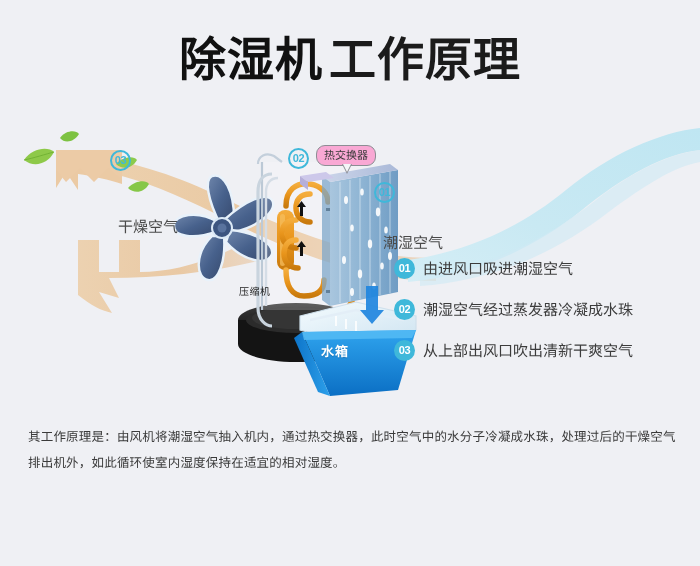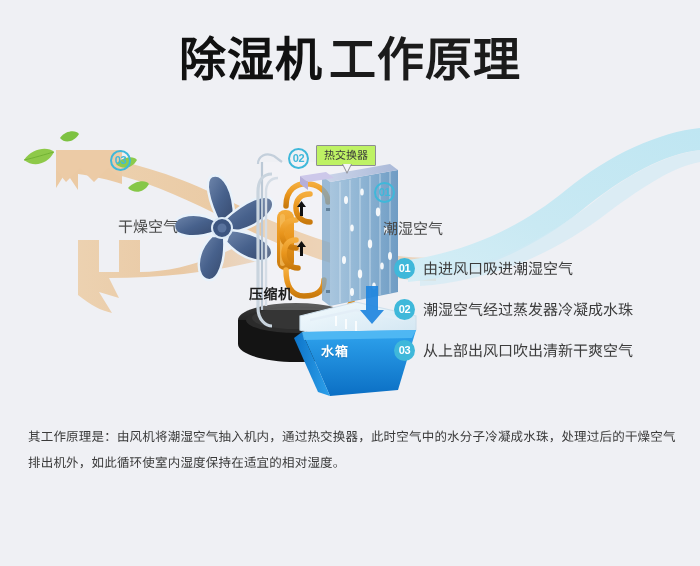"热交换器" .callout { background: #bef264 -> #f9a8d4; border-radius: 1px -> 9px }
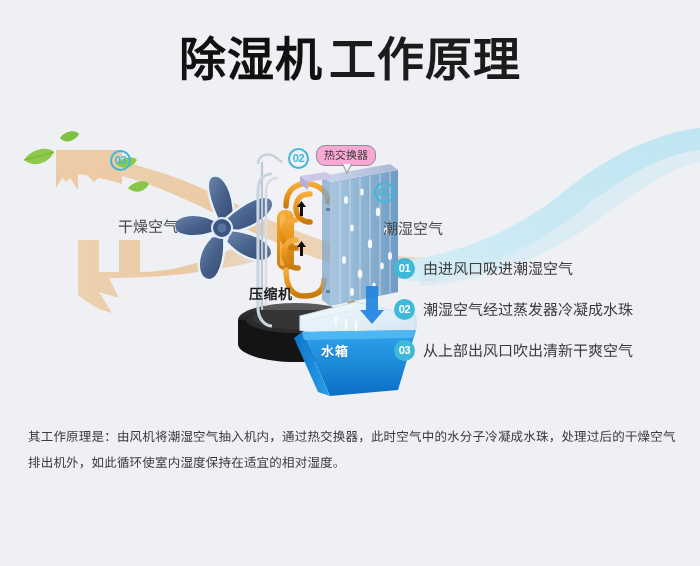"潮湿空气" .lbl-humid { top: 97px -> 111px }
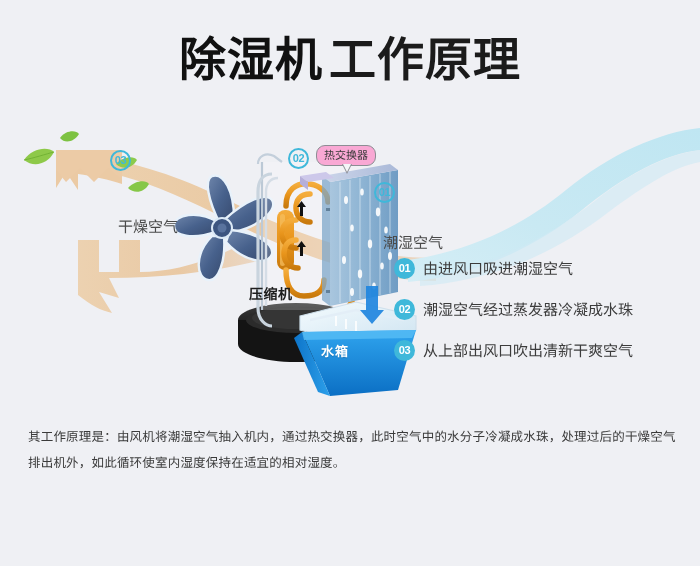"压缩机" .lbl-compressor { font-size: 14px -> 10px; font-weight: bold -> normal; margin-left: 10px -> none }
